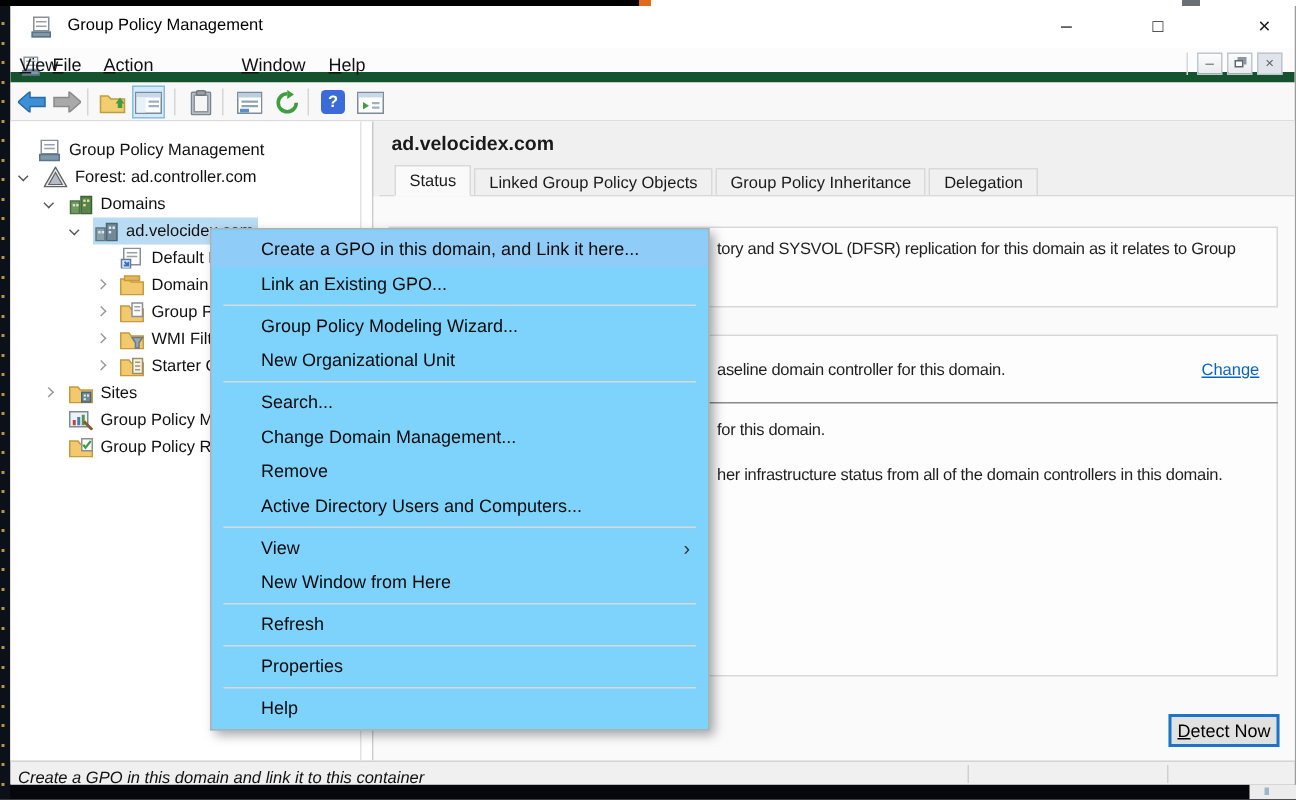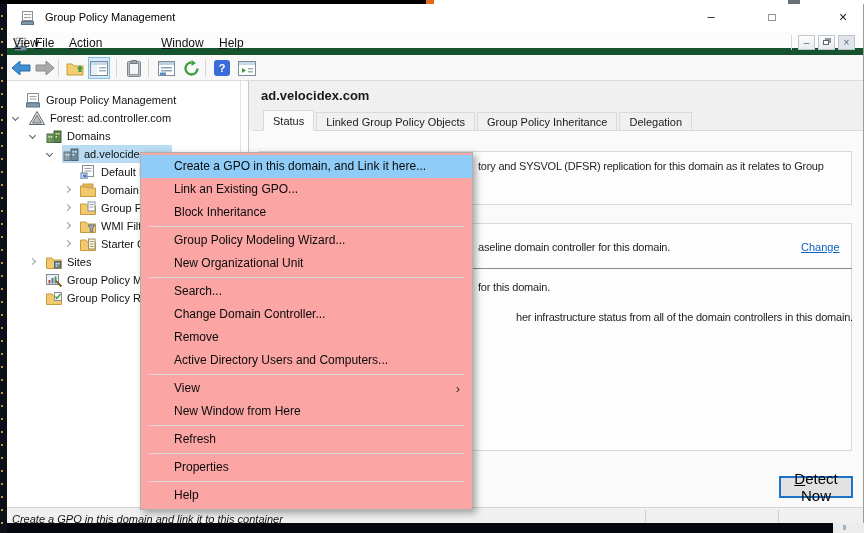"Create a GPO in this domain," .ctxmenu { background: #fca5a5 -> #7dd3fc }
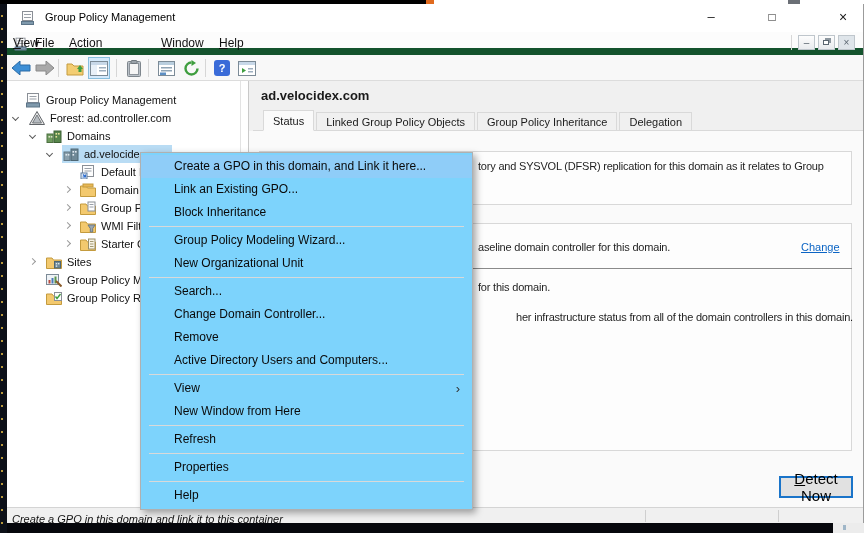"Block Inheritance" div.mi { html: <div>Block Inheritance</div> -> none }
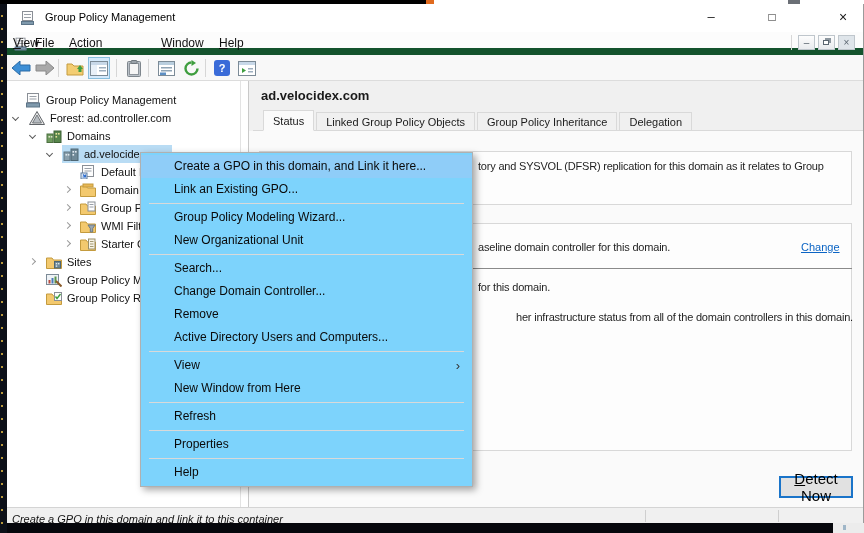"Change Domain Controller..." div.mi { text: Controller -> Management }
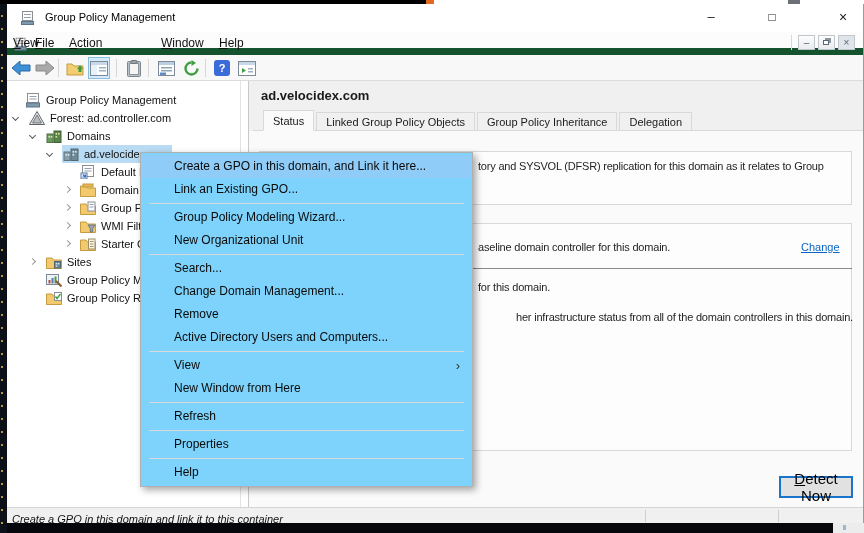"her infrastructure status from all" .frag4 { padding-left: 38px -> none }
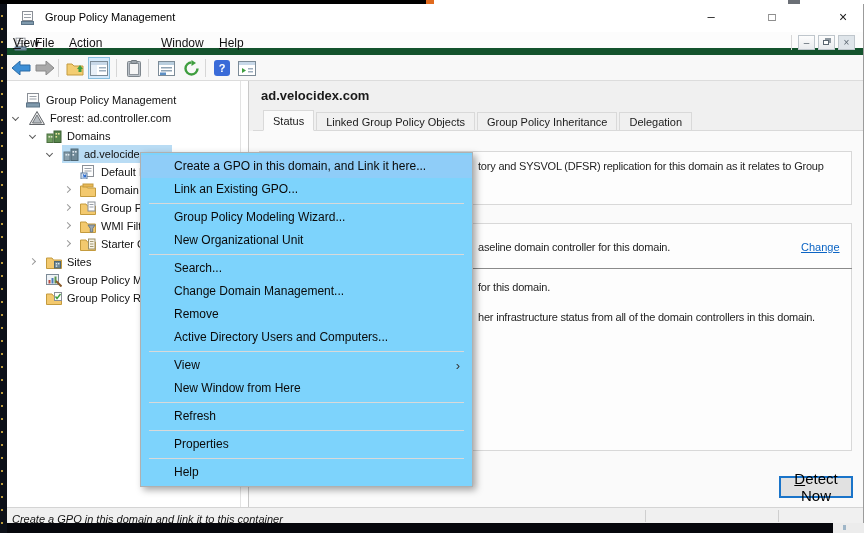"Detect Now" .detect-btn { font-size: 15px -> 12px }
